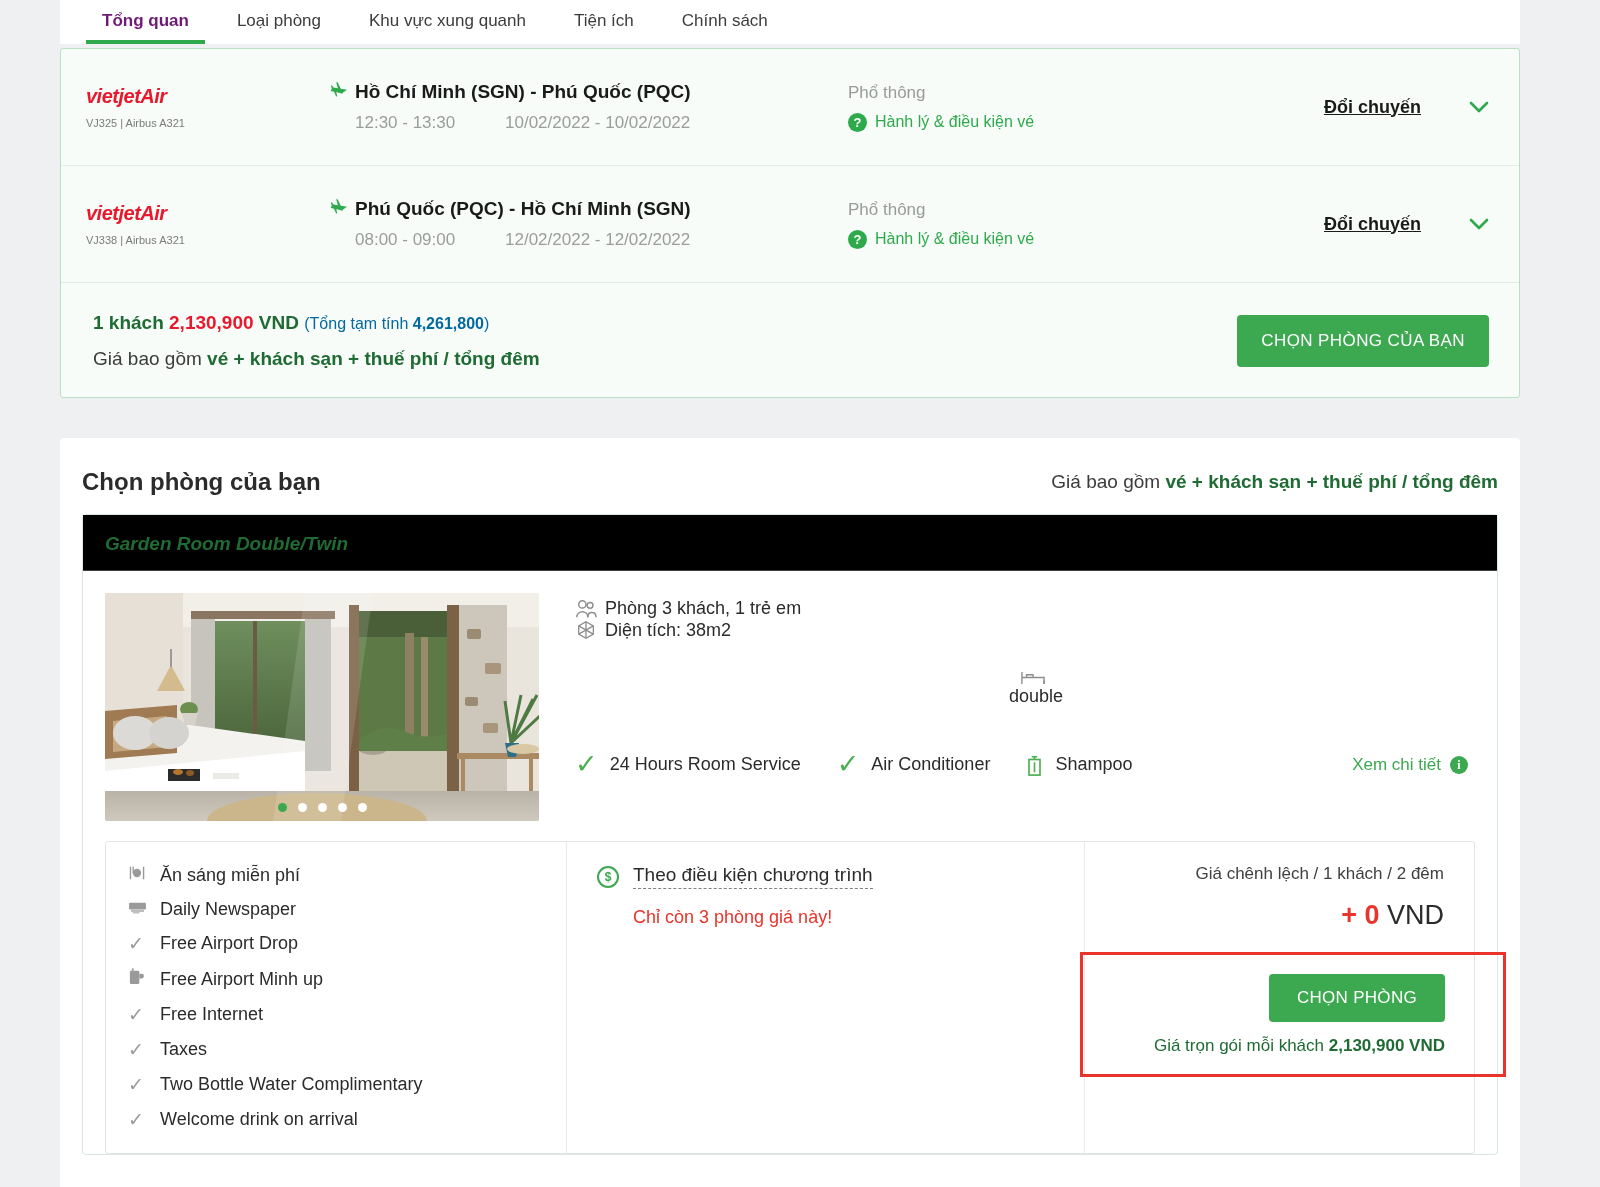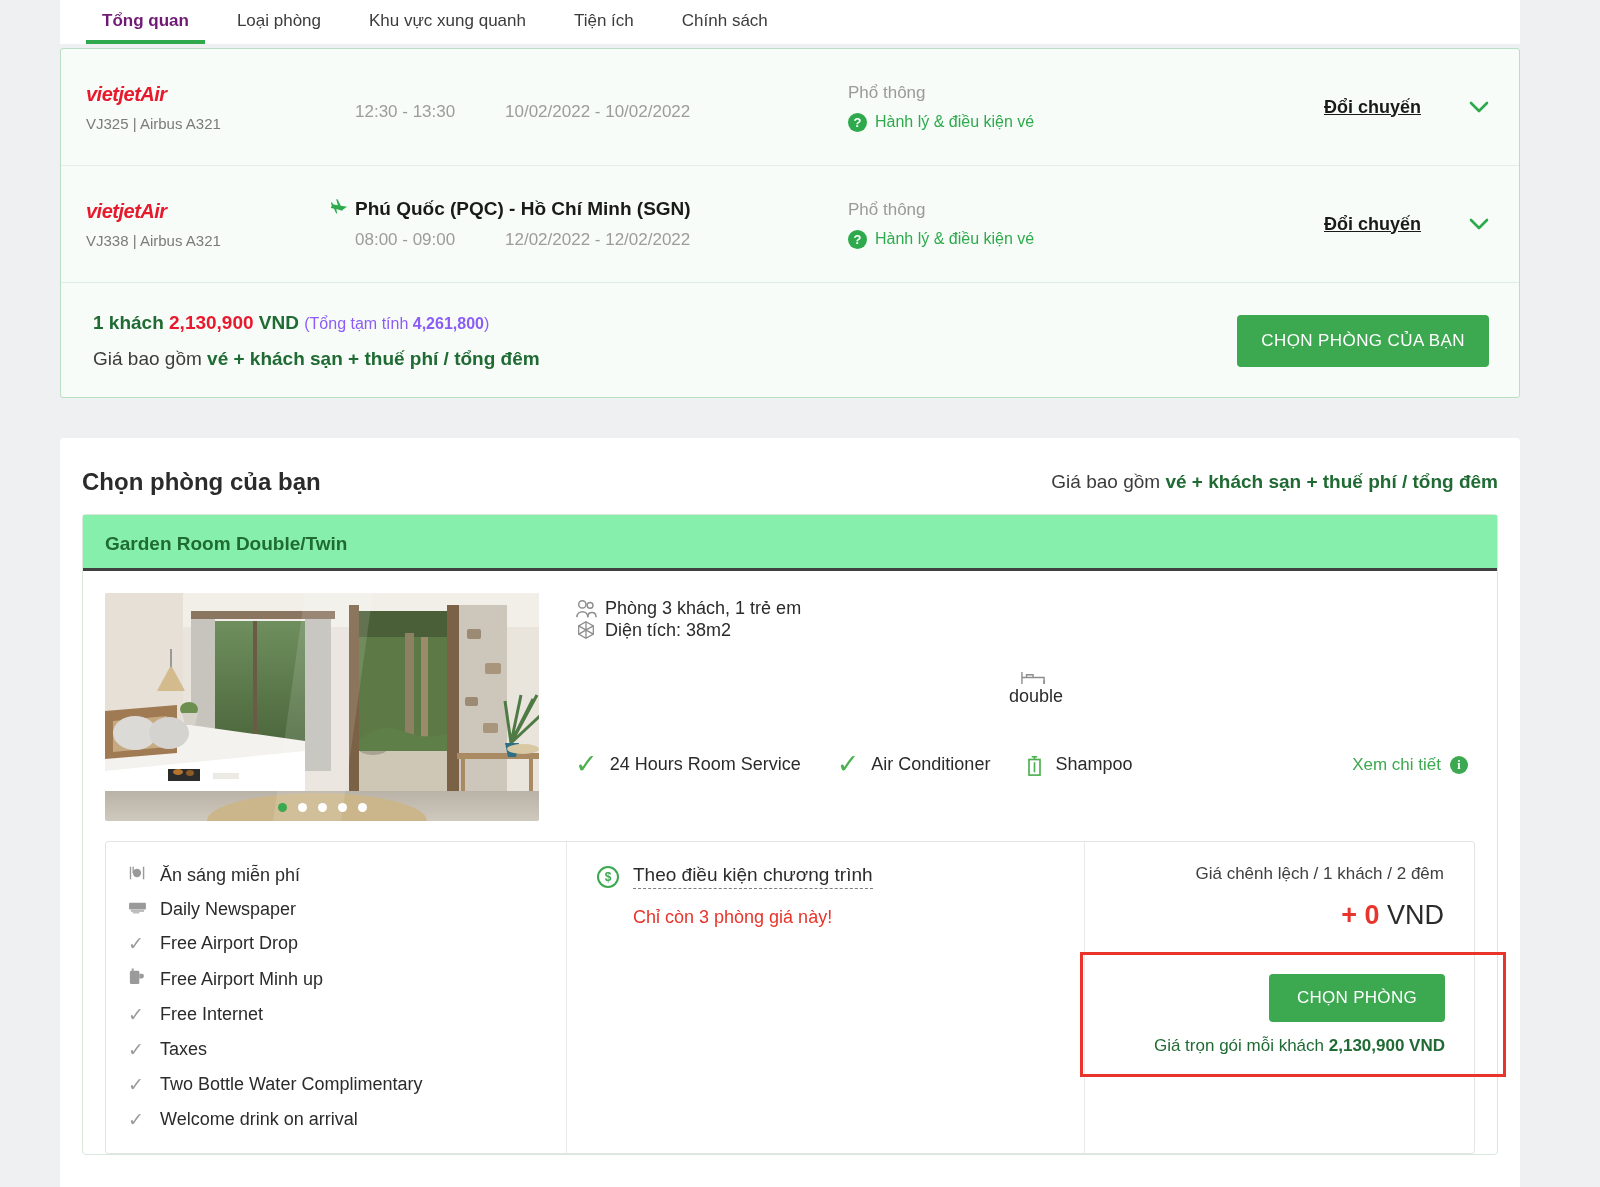"Hồ Chí Minh (SGN) -" div.route-line { html: none -> <div> <span><svg> <path></path> </svg></span> <span>Hồ Chí Minh (SGN) - Phú Quốc (PQC)</span> </div> }
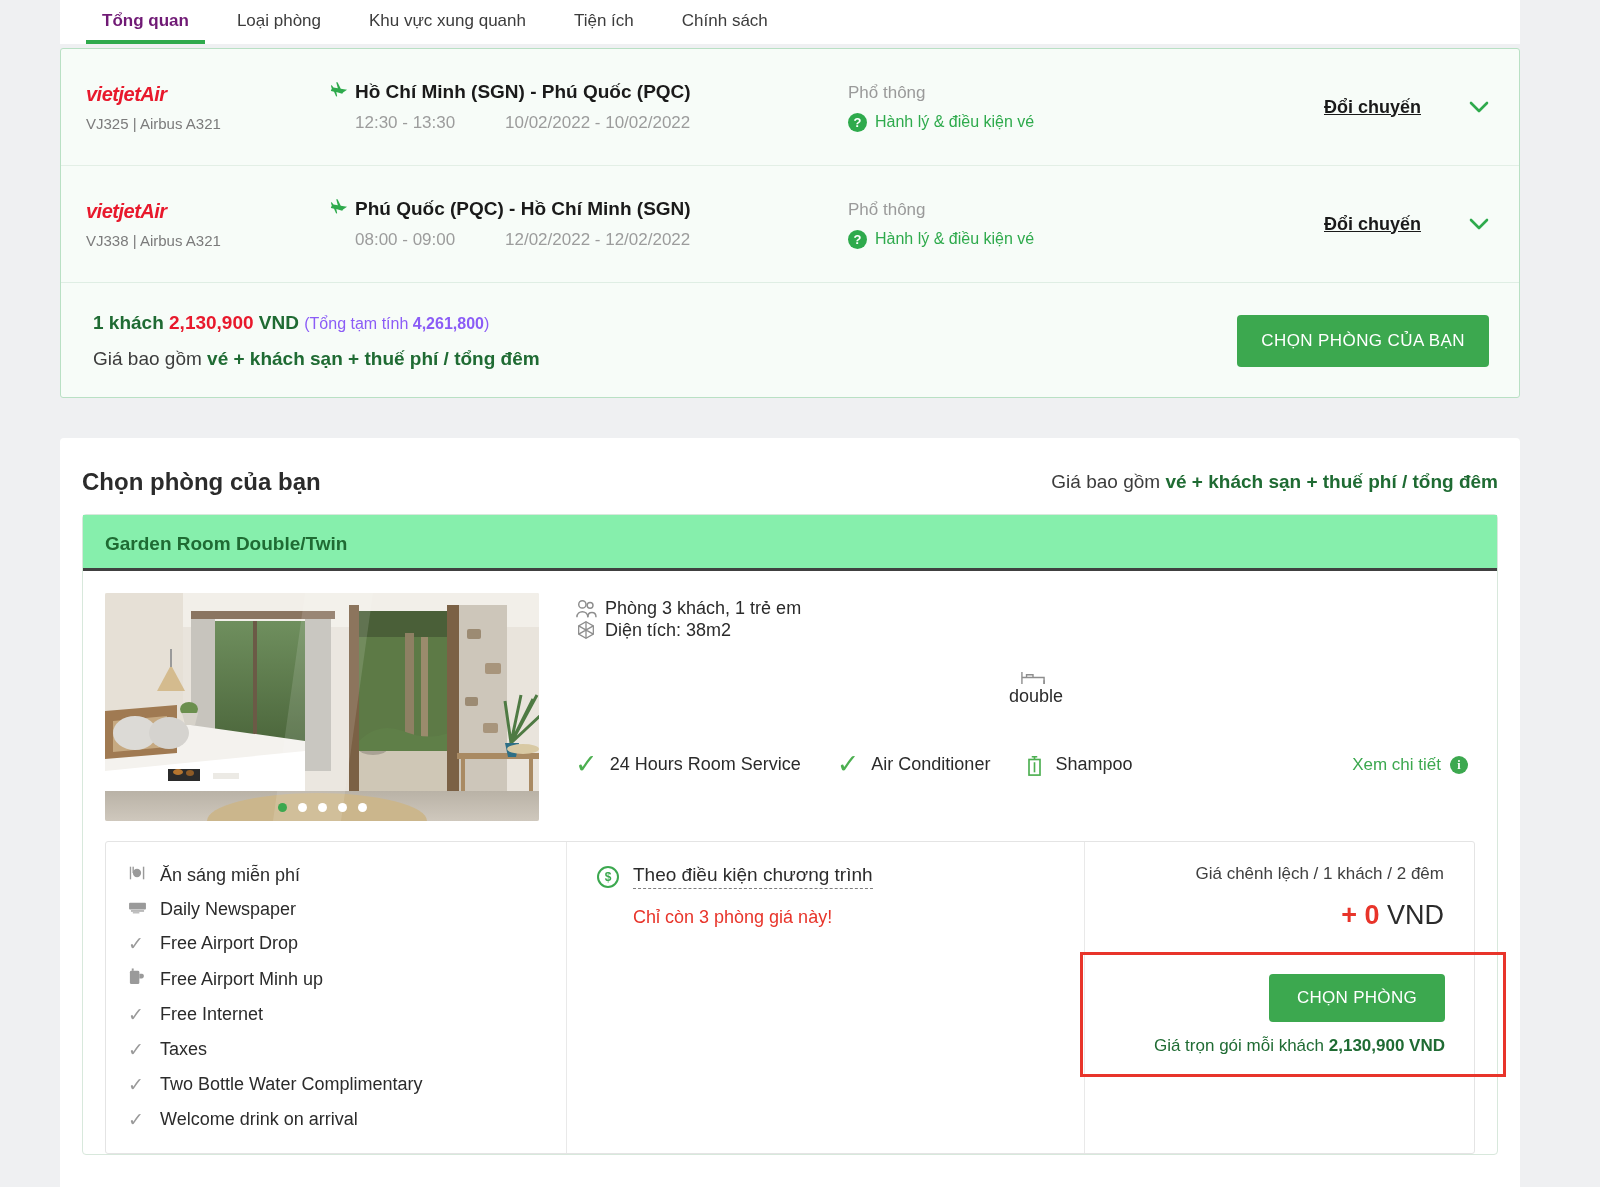"VJ325 | Airbus A321" .flight-code { font-size: 15px -> 11px }
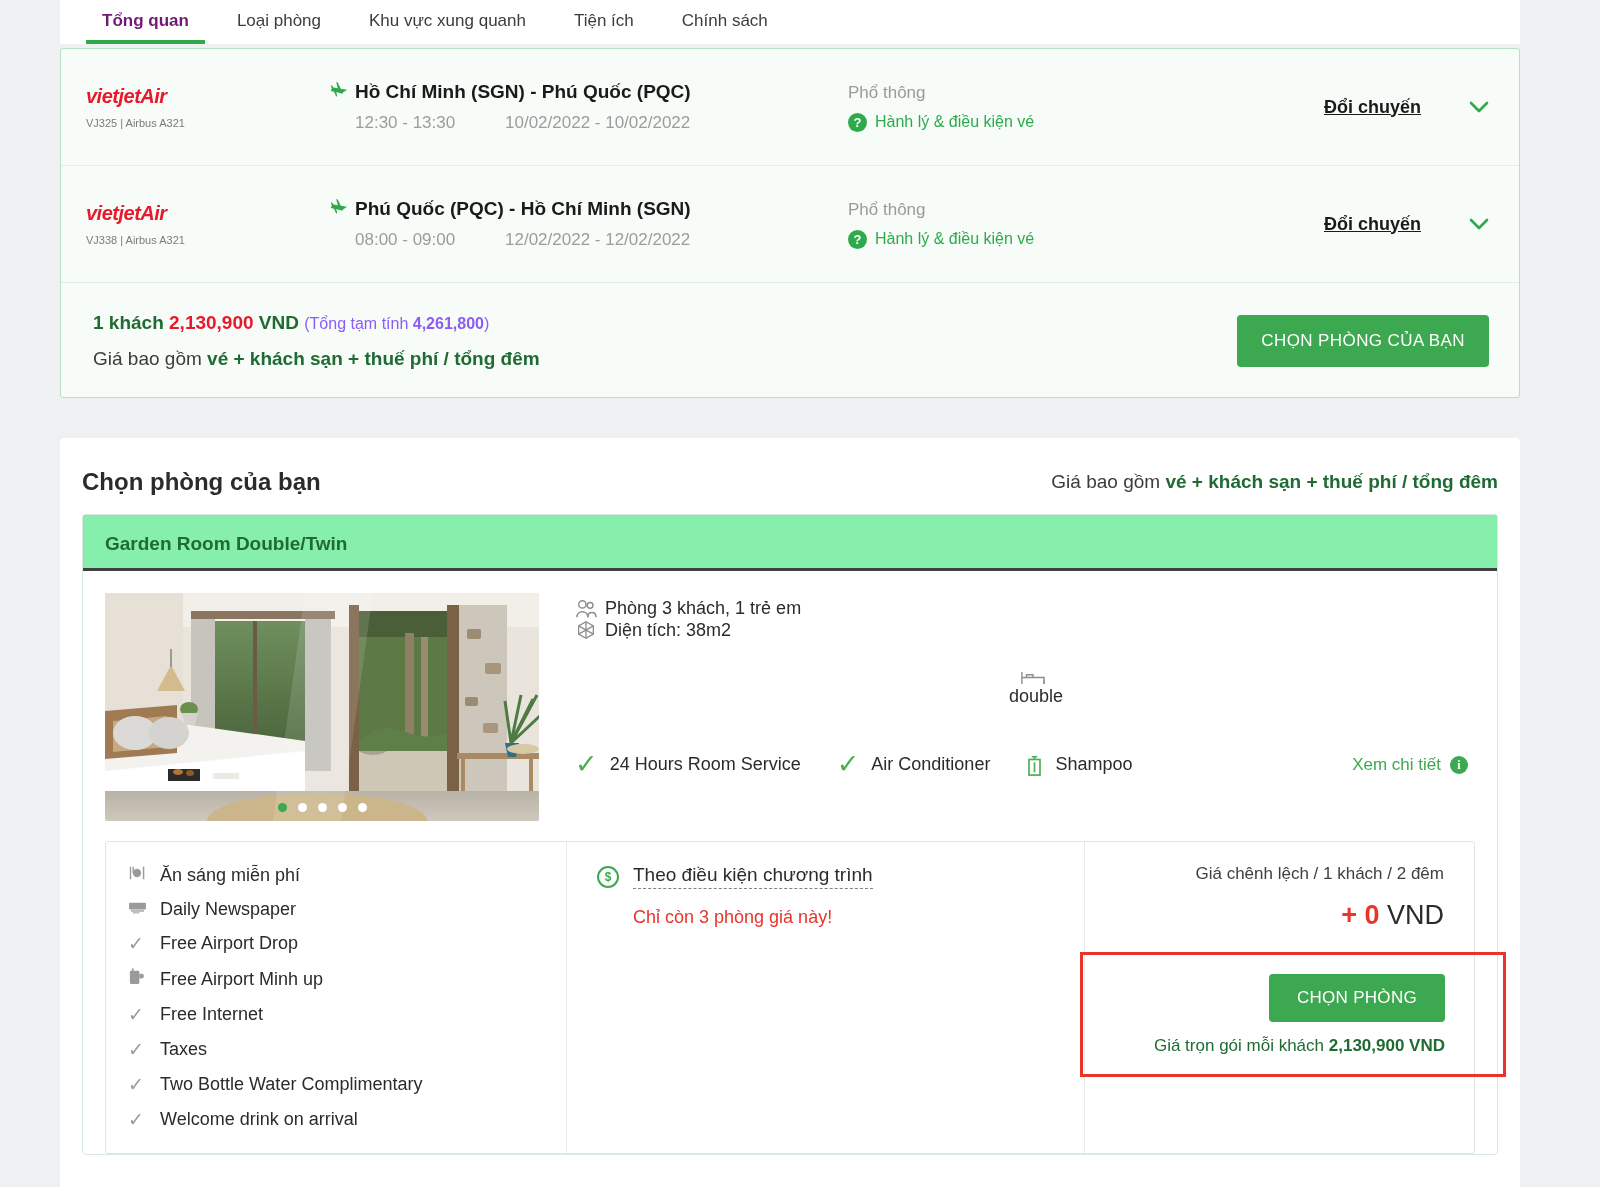"(Tổng tạm tính 4,261,800)" .price-line1 .subtotal { color: #8b5cf6 -> #0369a1 }
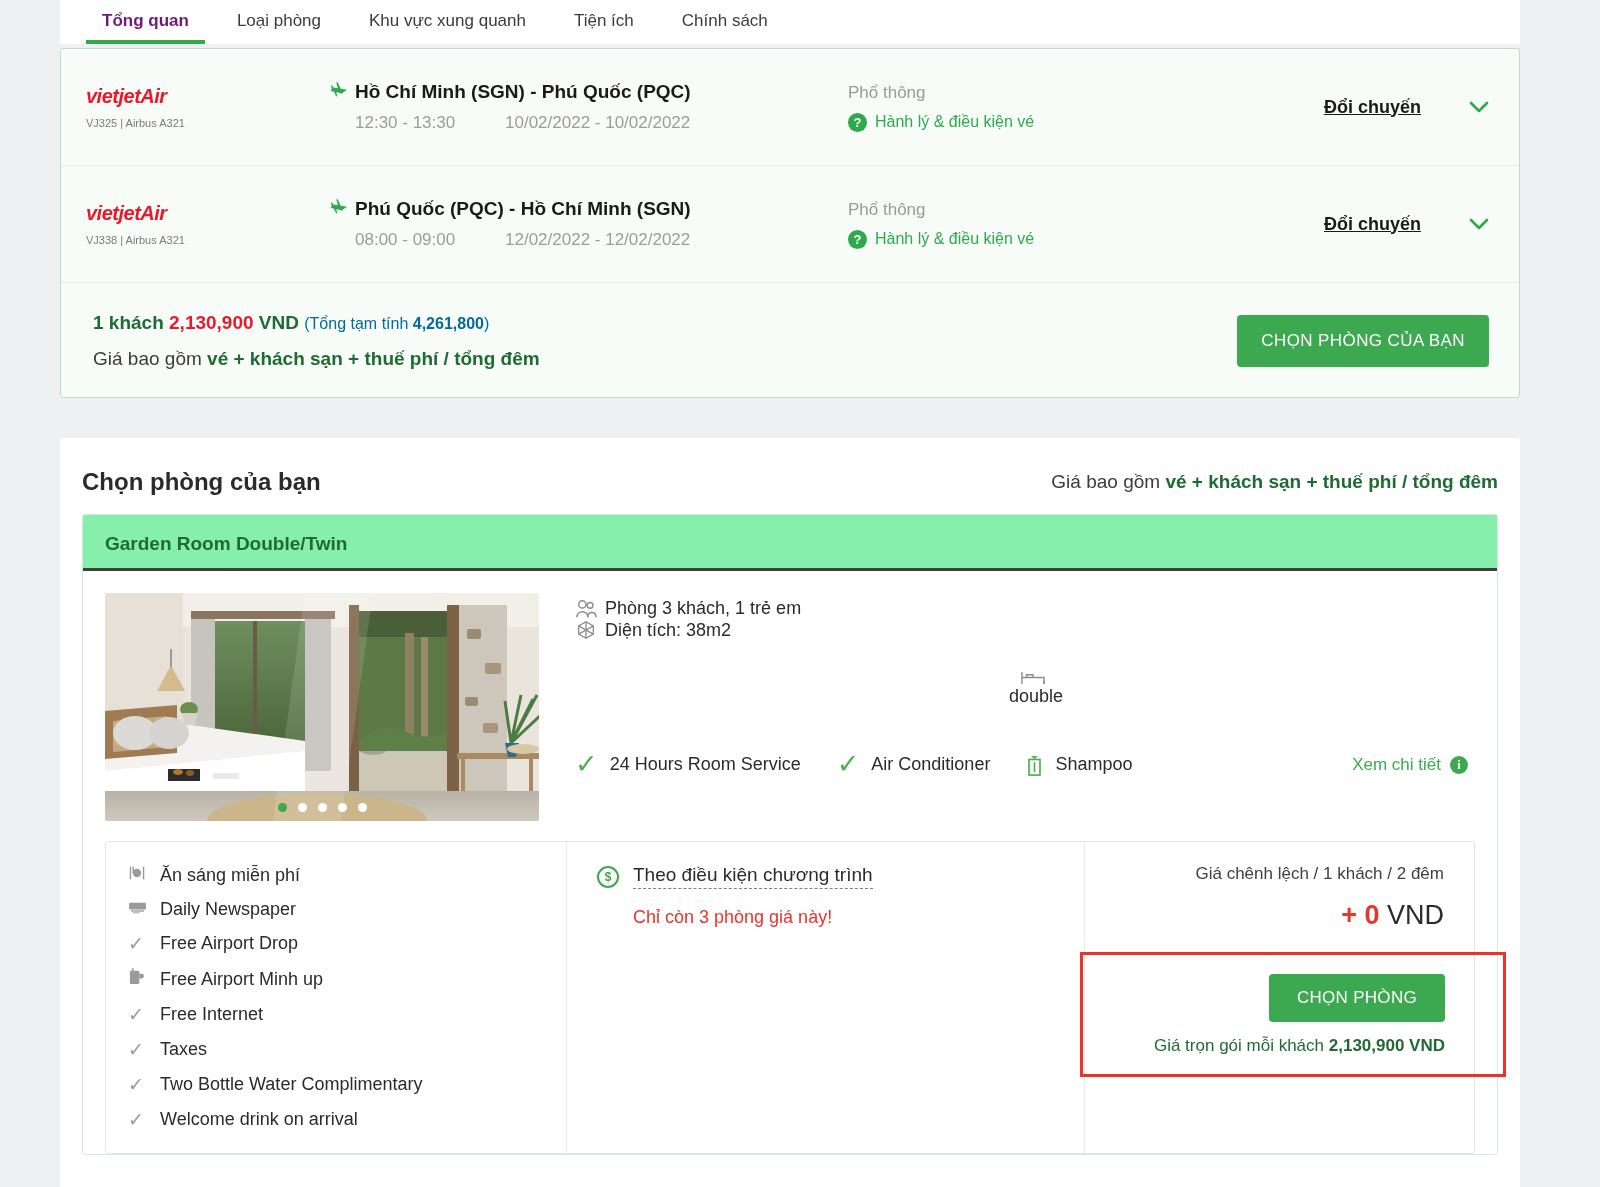"Garden Room Double/Twin" .room-box-head { background: #86efac -> #000000; border-bottom: 3px solid #404040 -> 1px solid #404040; font-style: none -> italic }
